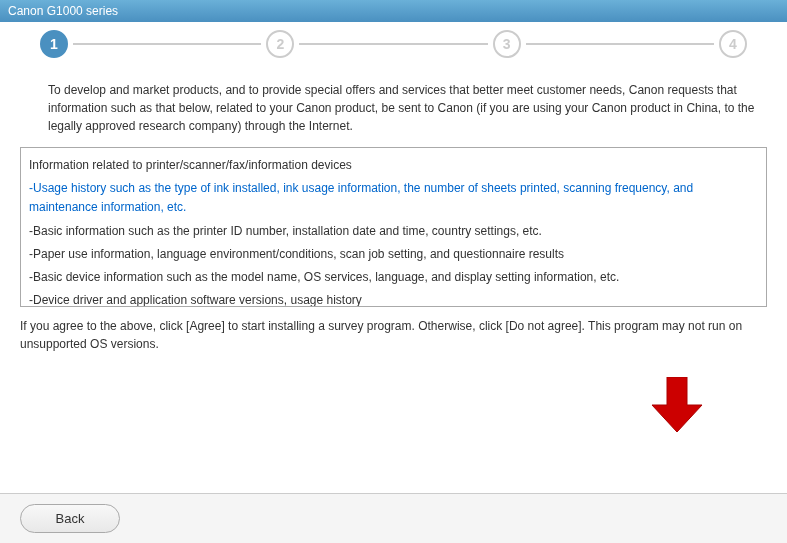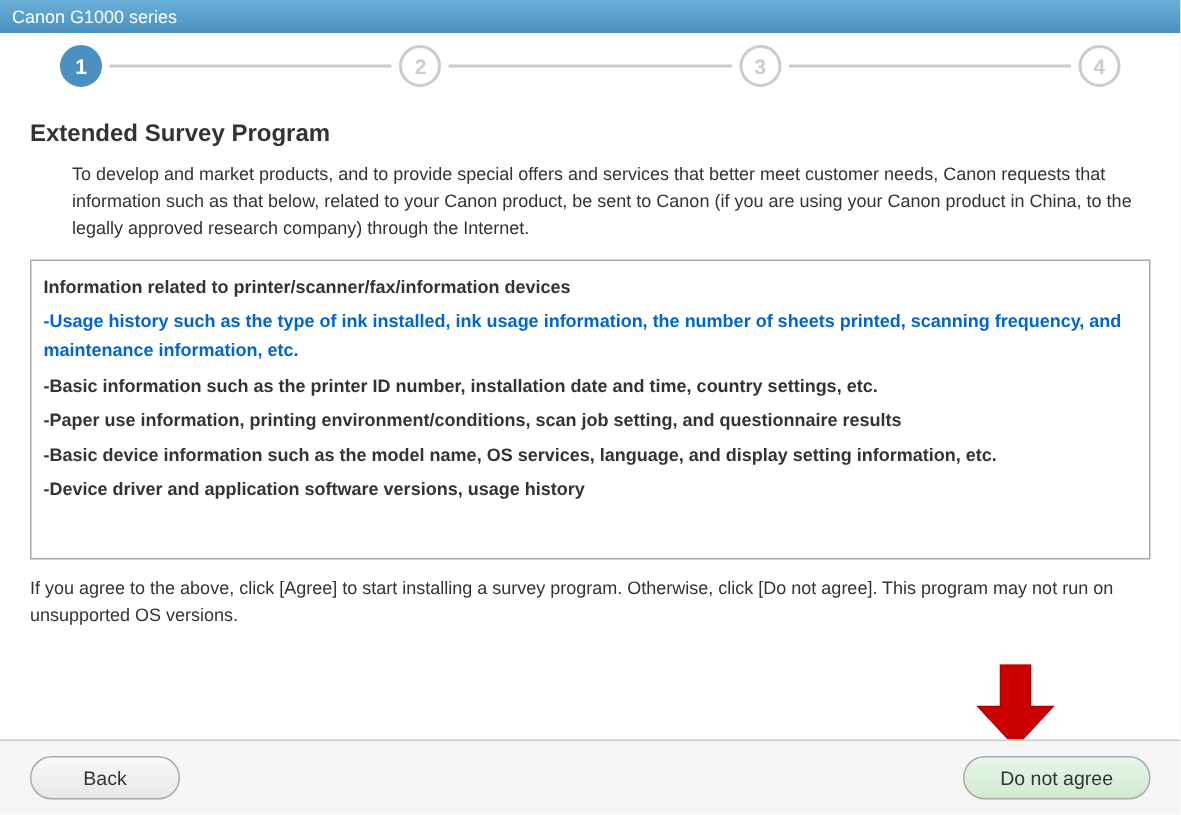"Extended Survey Program" div.page-title { html: <div>Extended Survey Program</div> -> none }
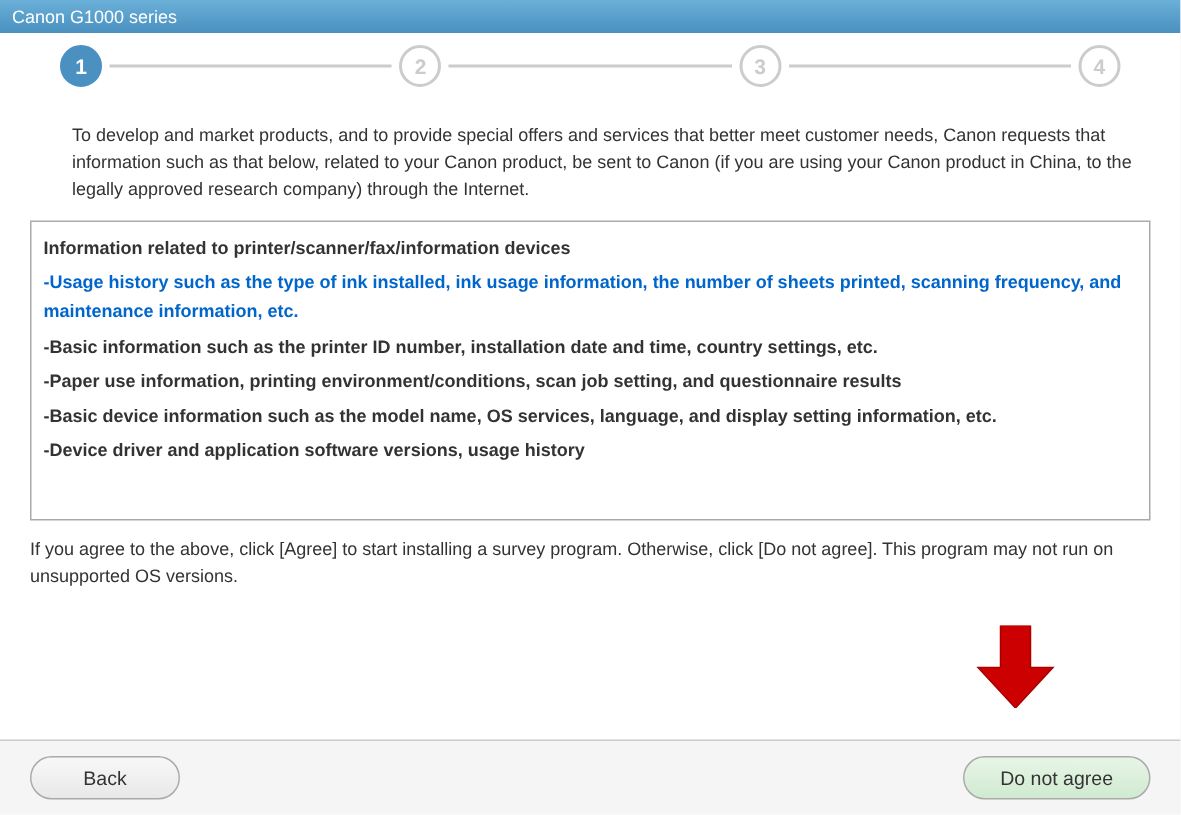"Information related to" .info-box { font-weight: bold -> none; height: 200px -> 160px }
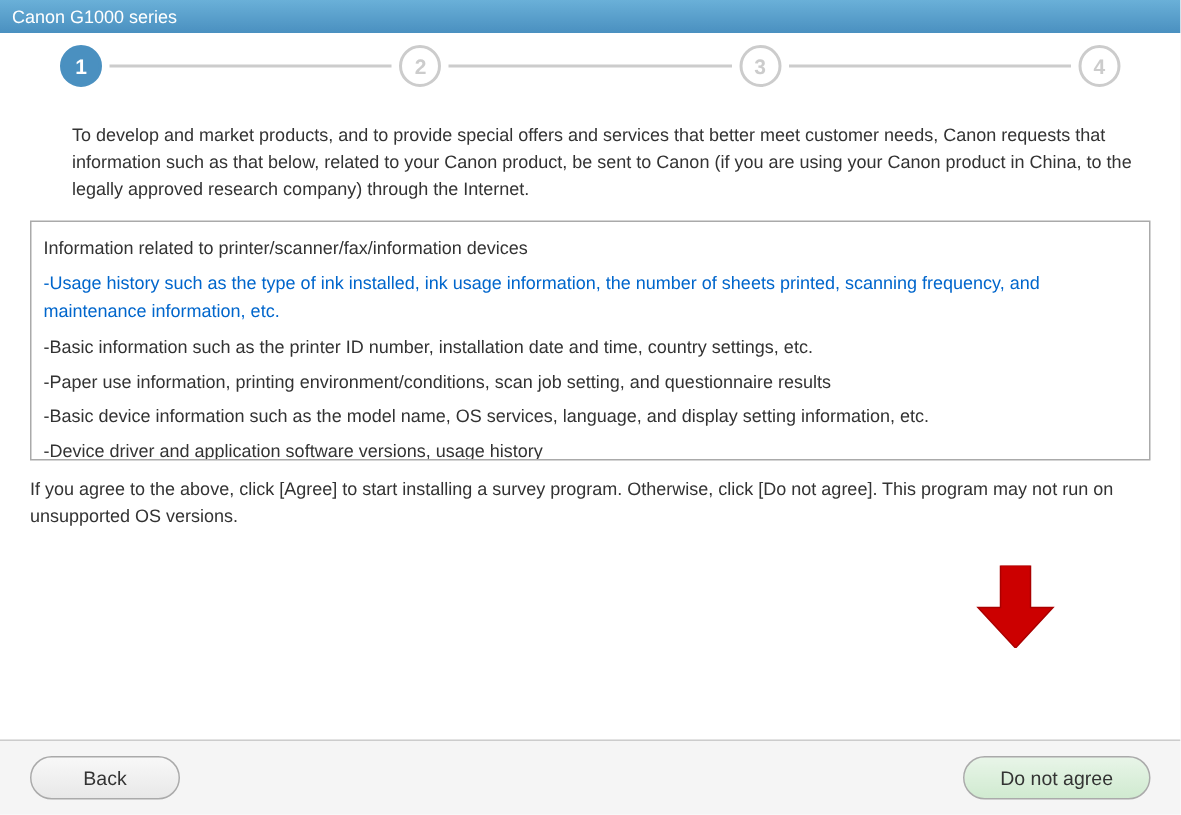"-Paper use information, printing" p { text: printing -> language }
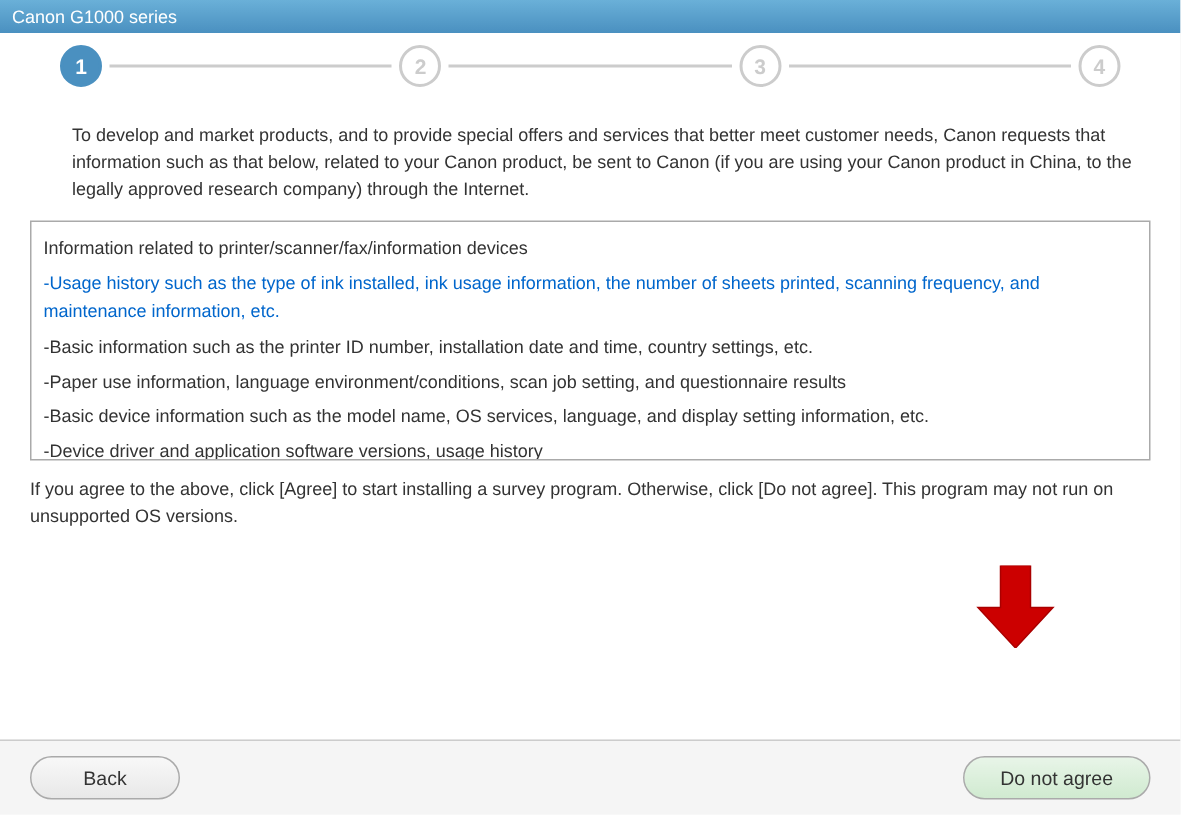"Do not agree" button.btn { html: <button>Do not agree</button> -> none }
